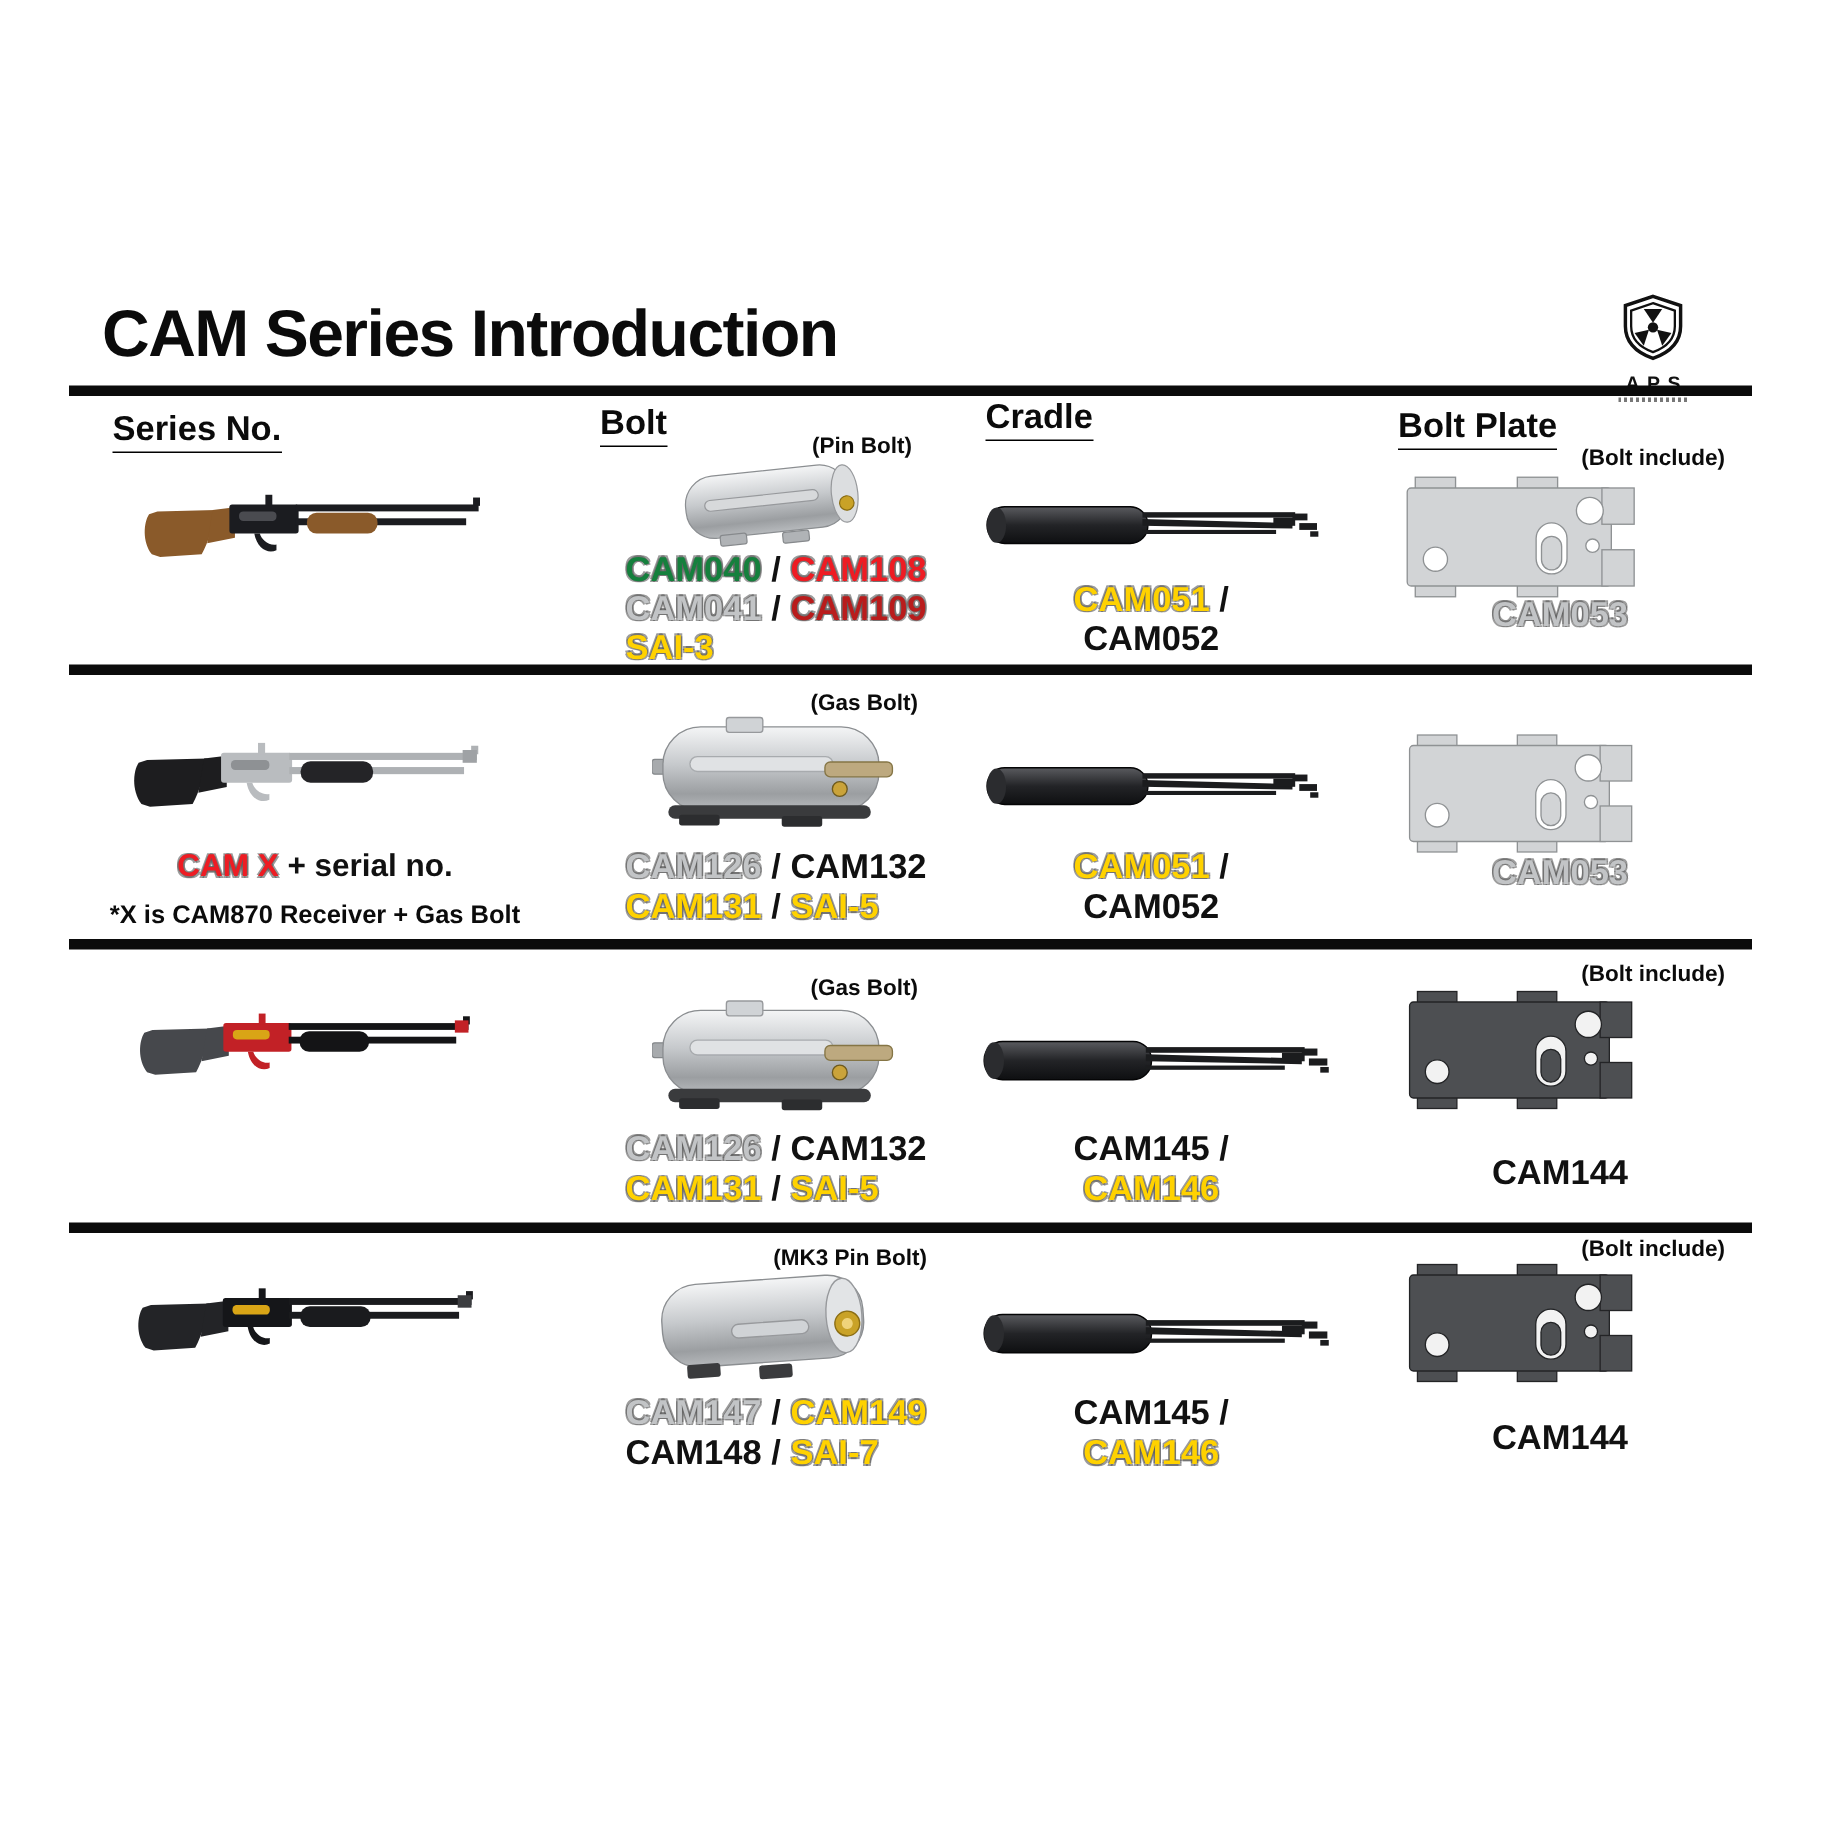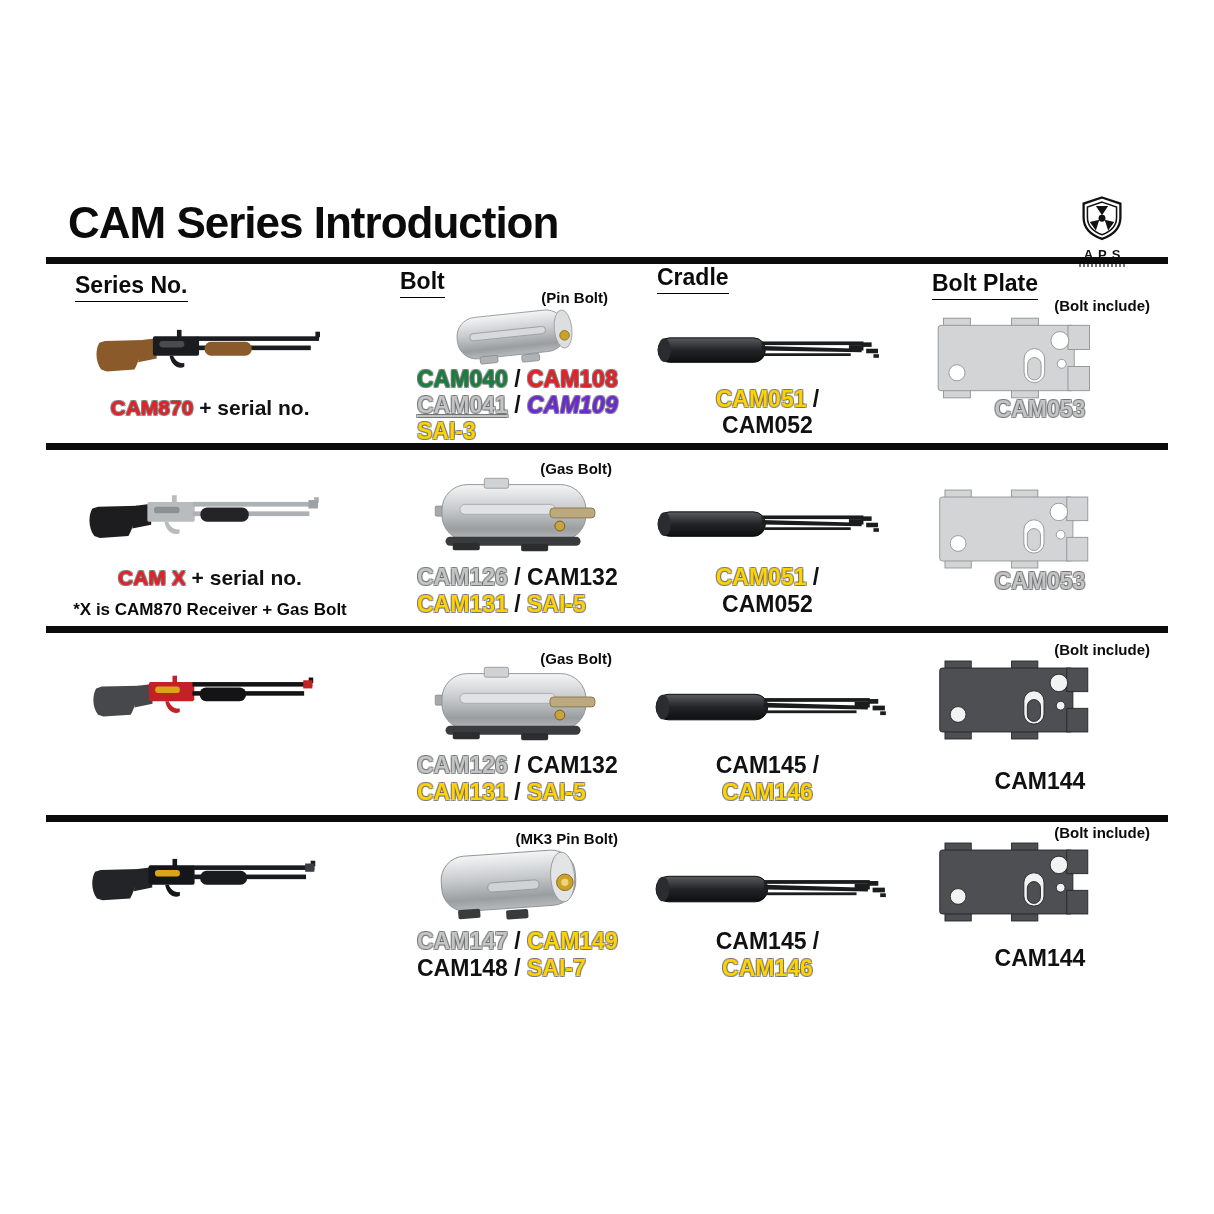"CAM870 + serial no." div.abs { html: <div><span>CAM870</span><span> + serial no.</span></div> -> none }
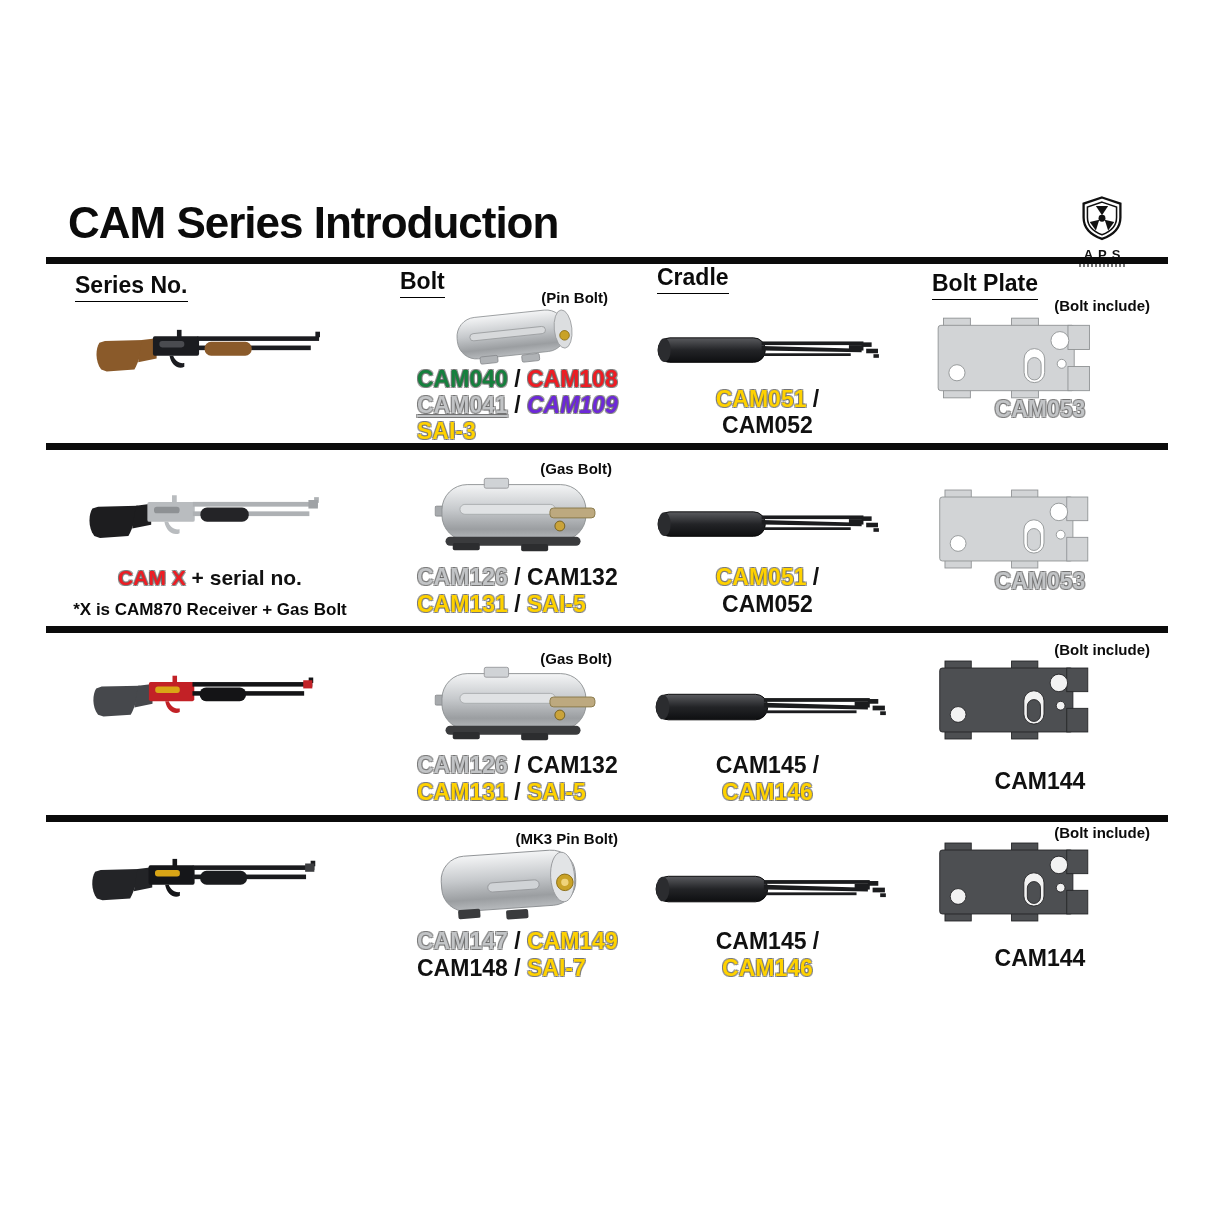"CAM041" span.outl { text-decoration: underline -> none }
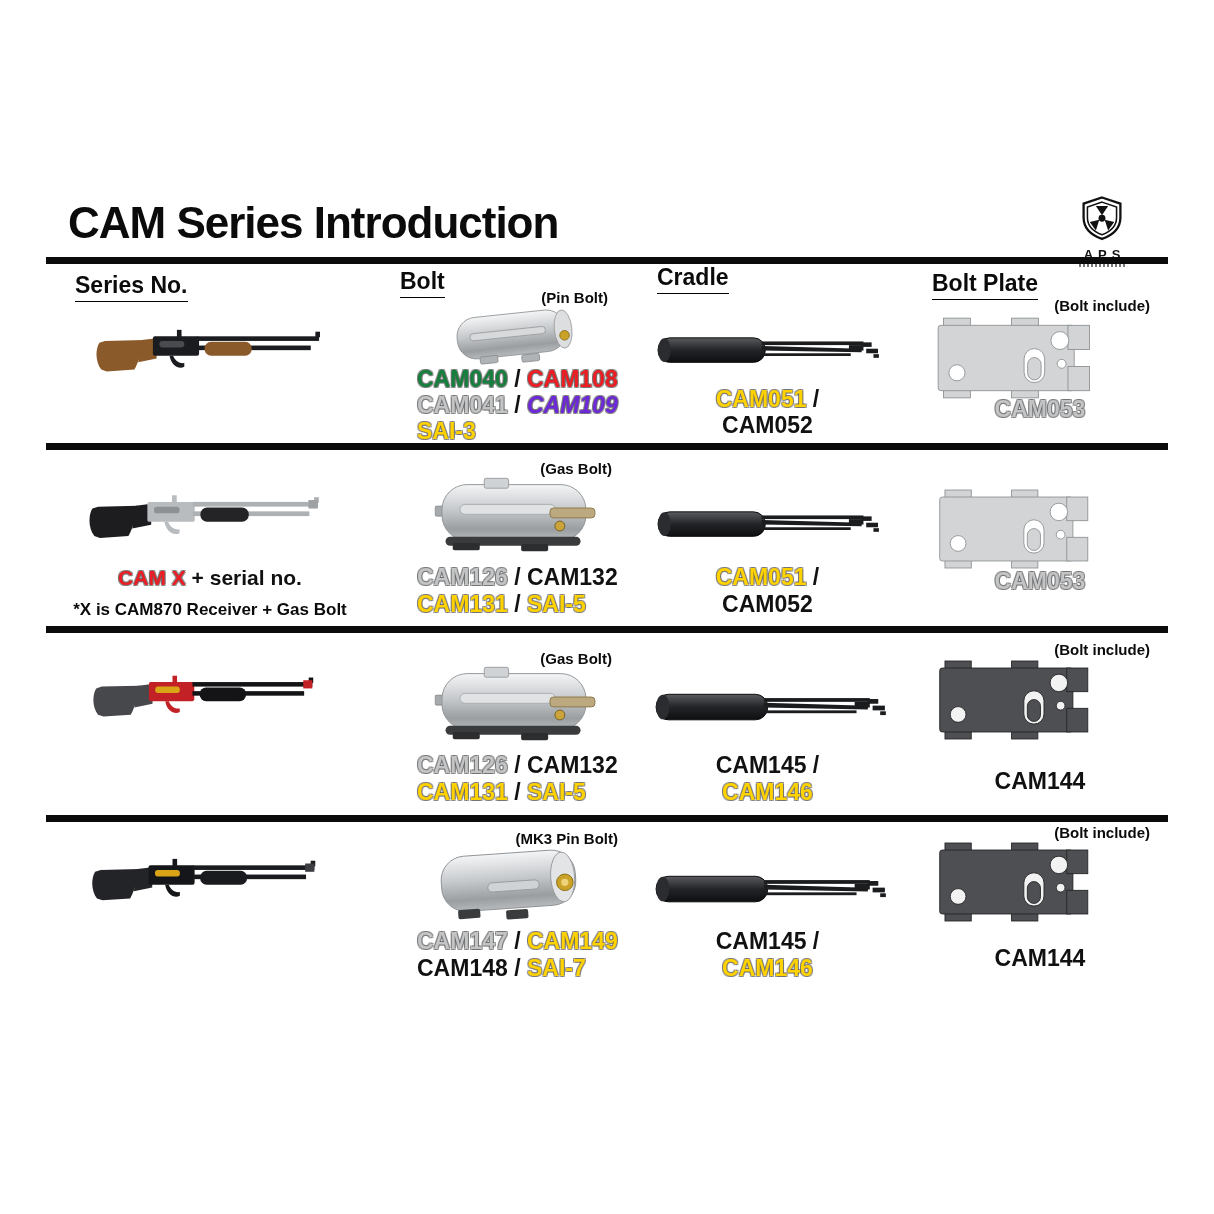"CAM109" span.outl { color: #6d28d9 -> #b91c1c; font-style: italic -> none }
